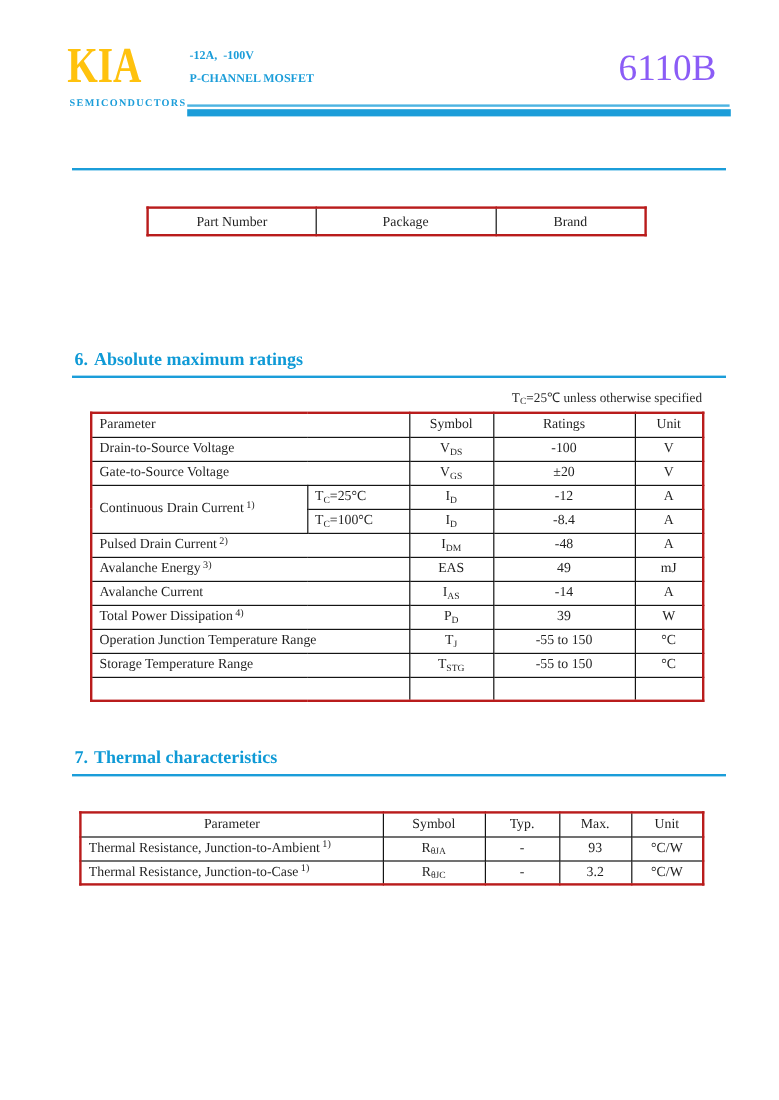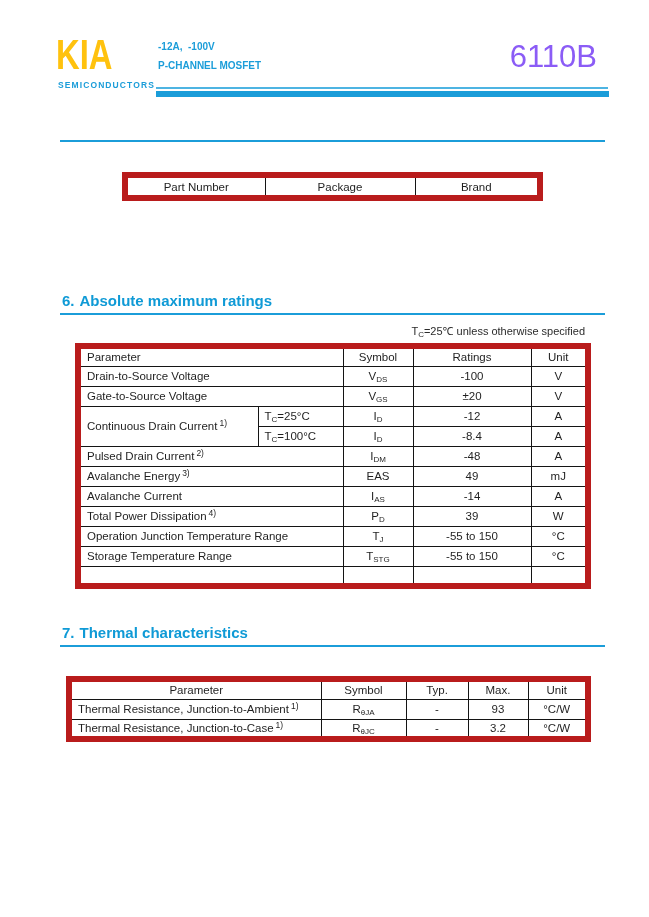"KIA" .page { font-family: Liberation Sans, sans-serif -> Liberation Serif, serif }
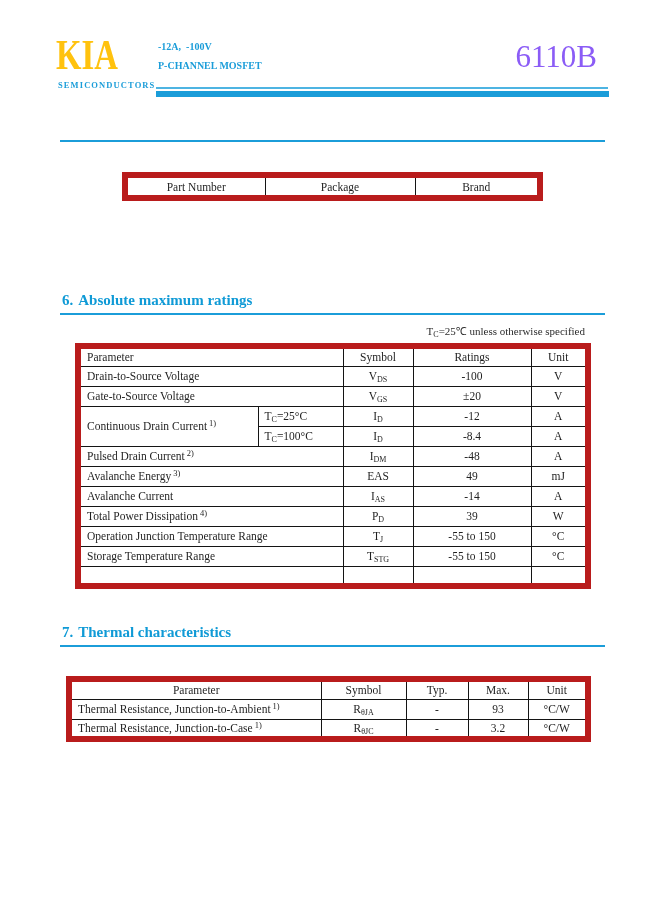"Part Number" table { border: 6px solid #b91c1c -> 2px solid #b91c1c }
